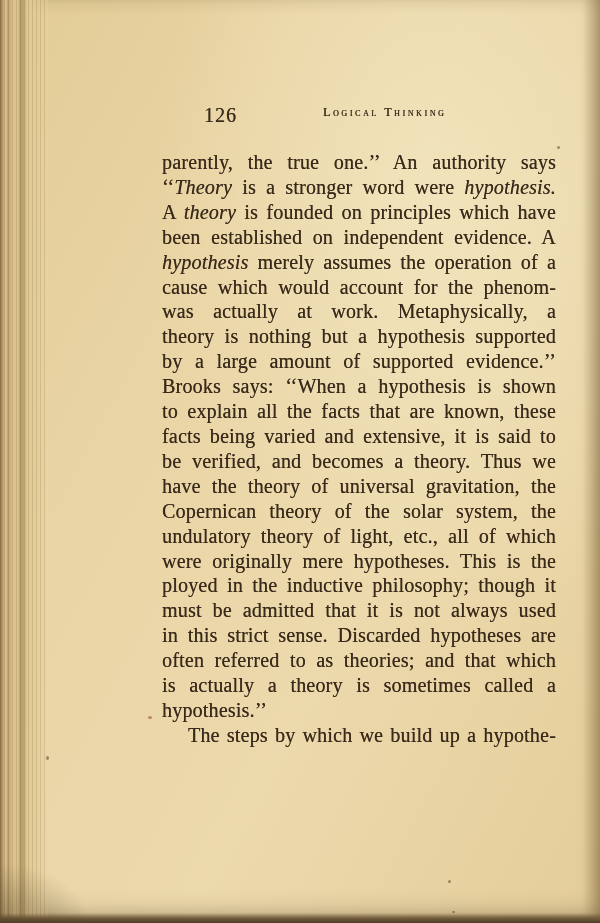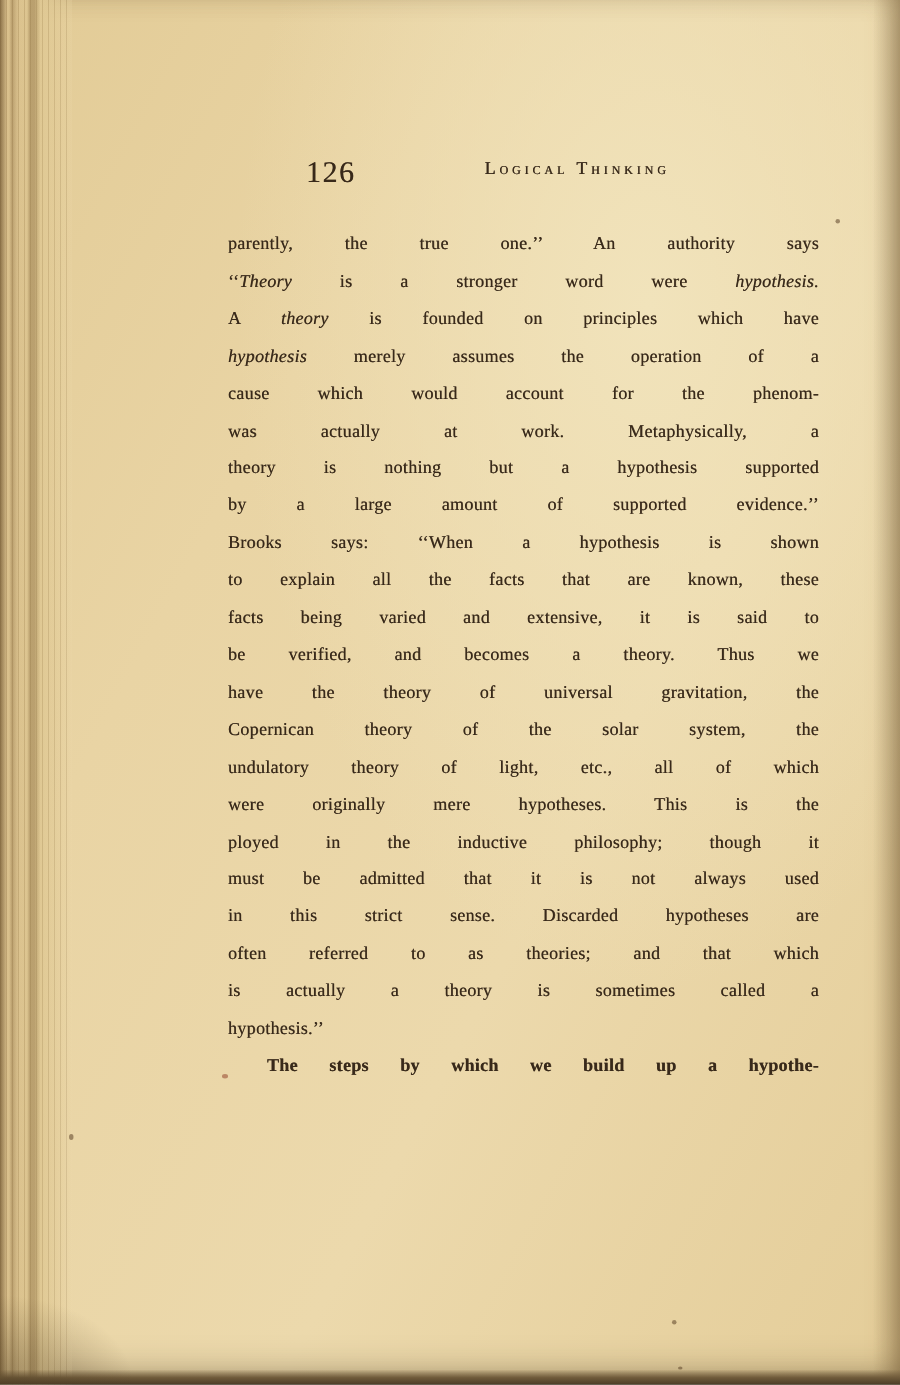"parently, the true one.’’ An" .body-text { font-size: 12px -> 20px; left: 152px -> 162px }
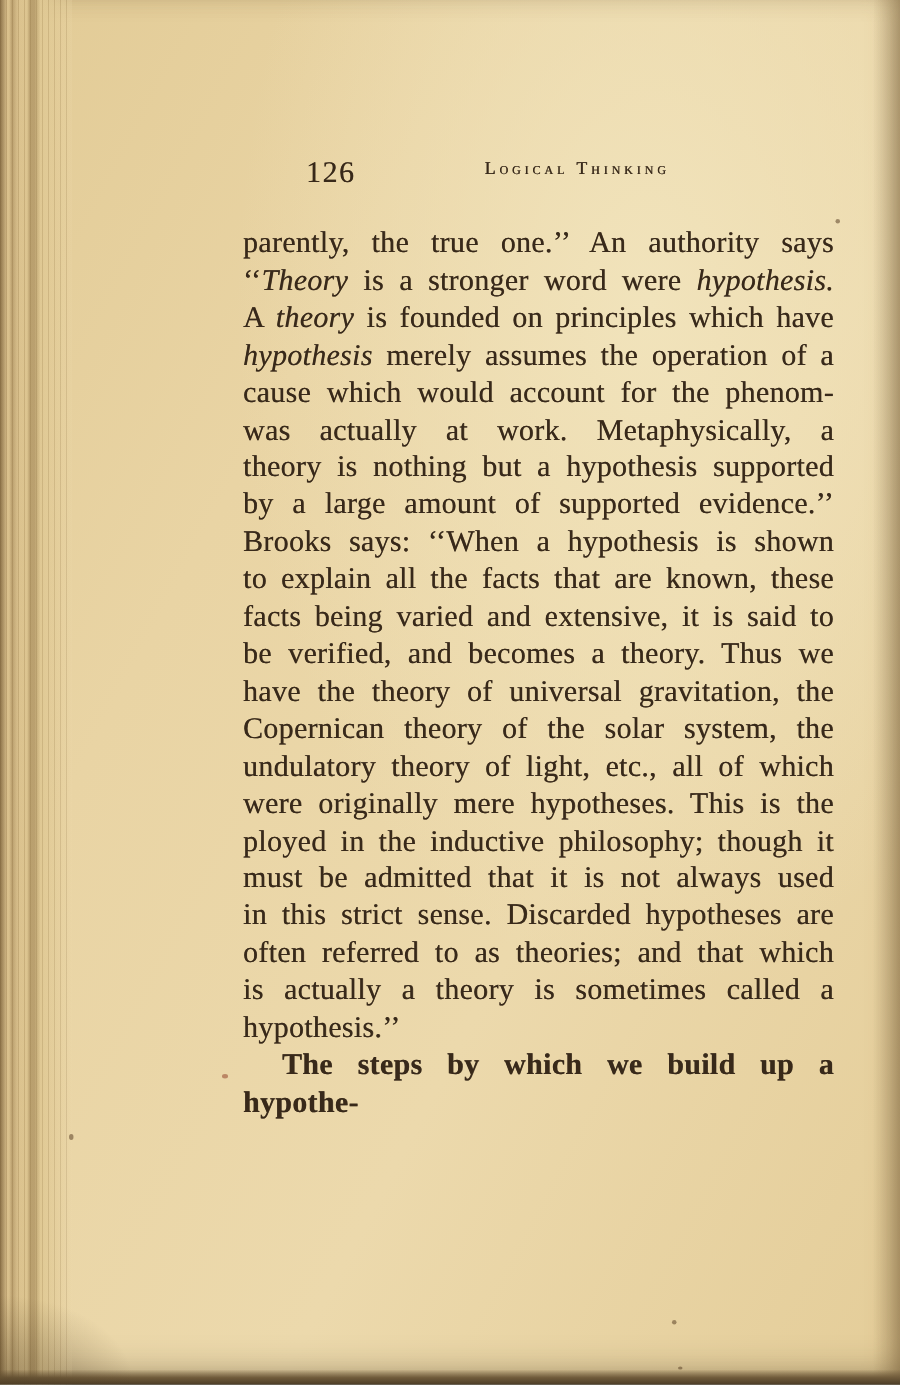"been established on independent" div.line { html: none -> <div><span>been established on independent evidence. A</span></div> }
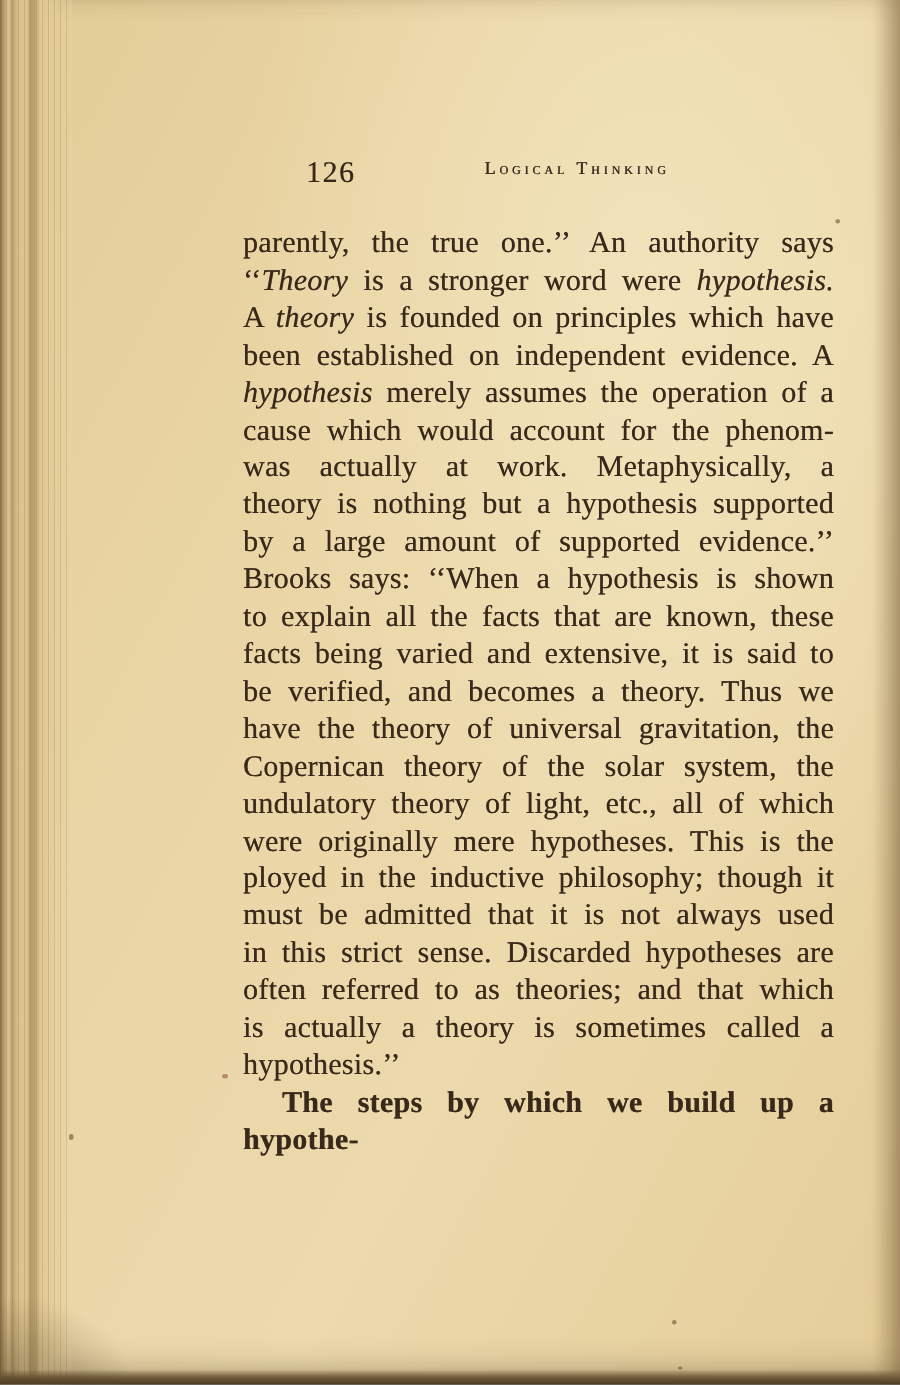"The steps by which we" .line.indent { font-weight: bold -> none }
